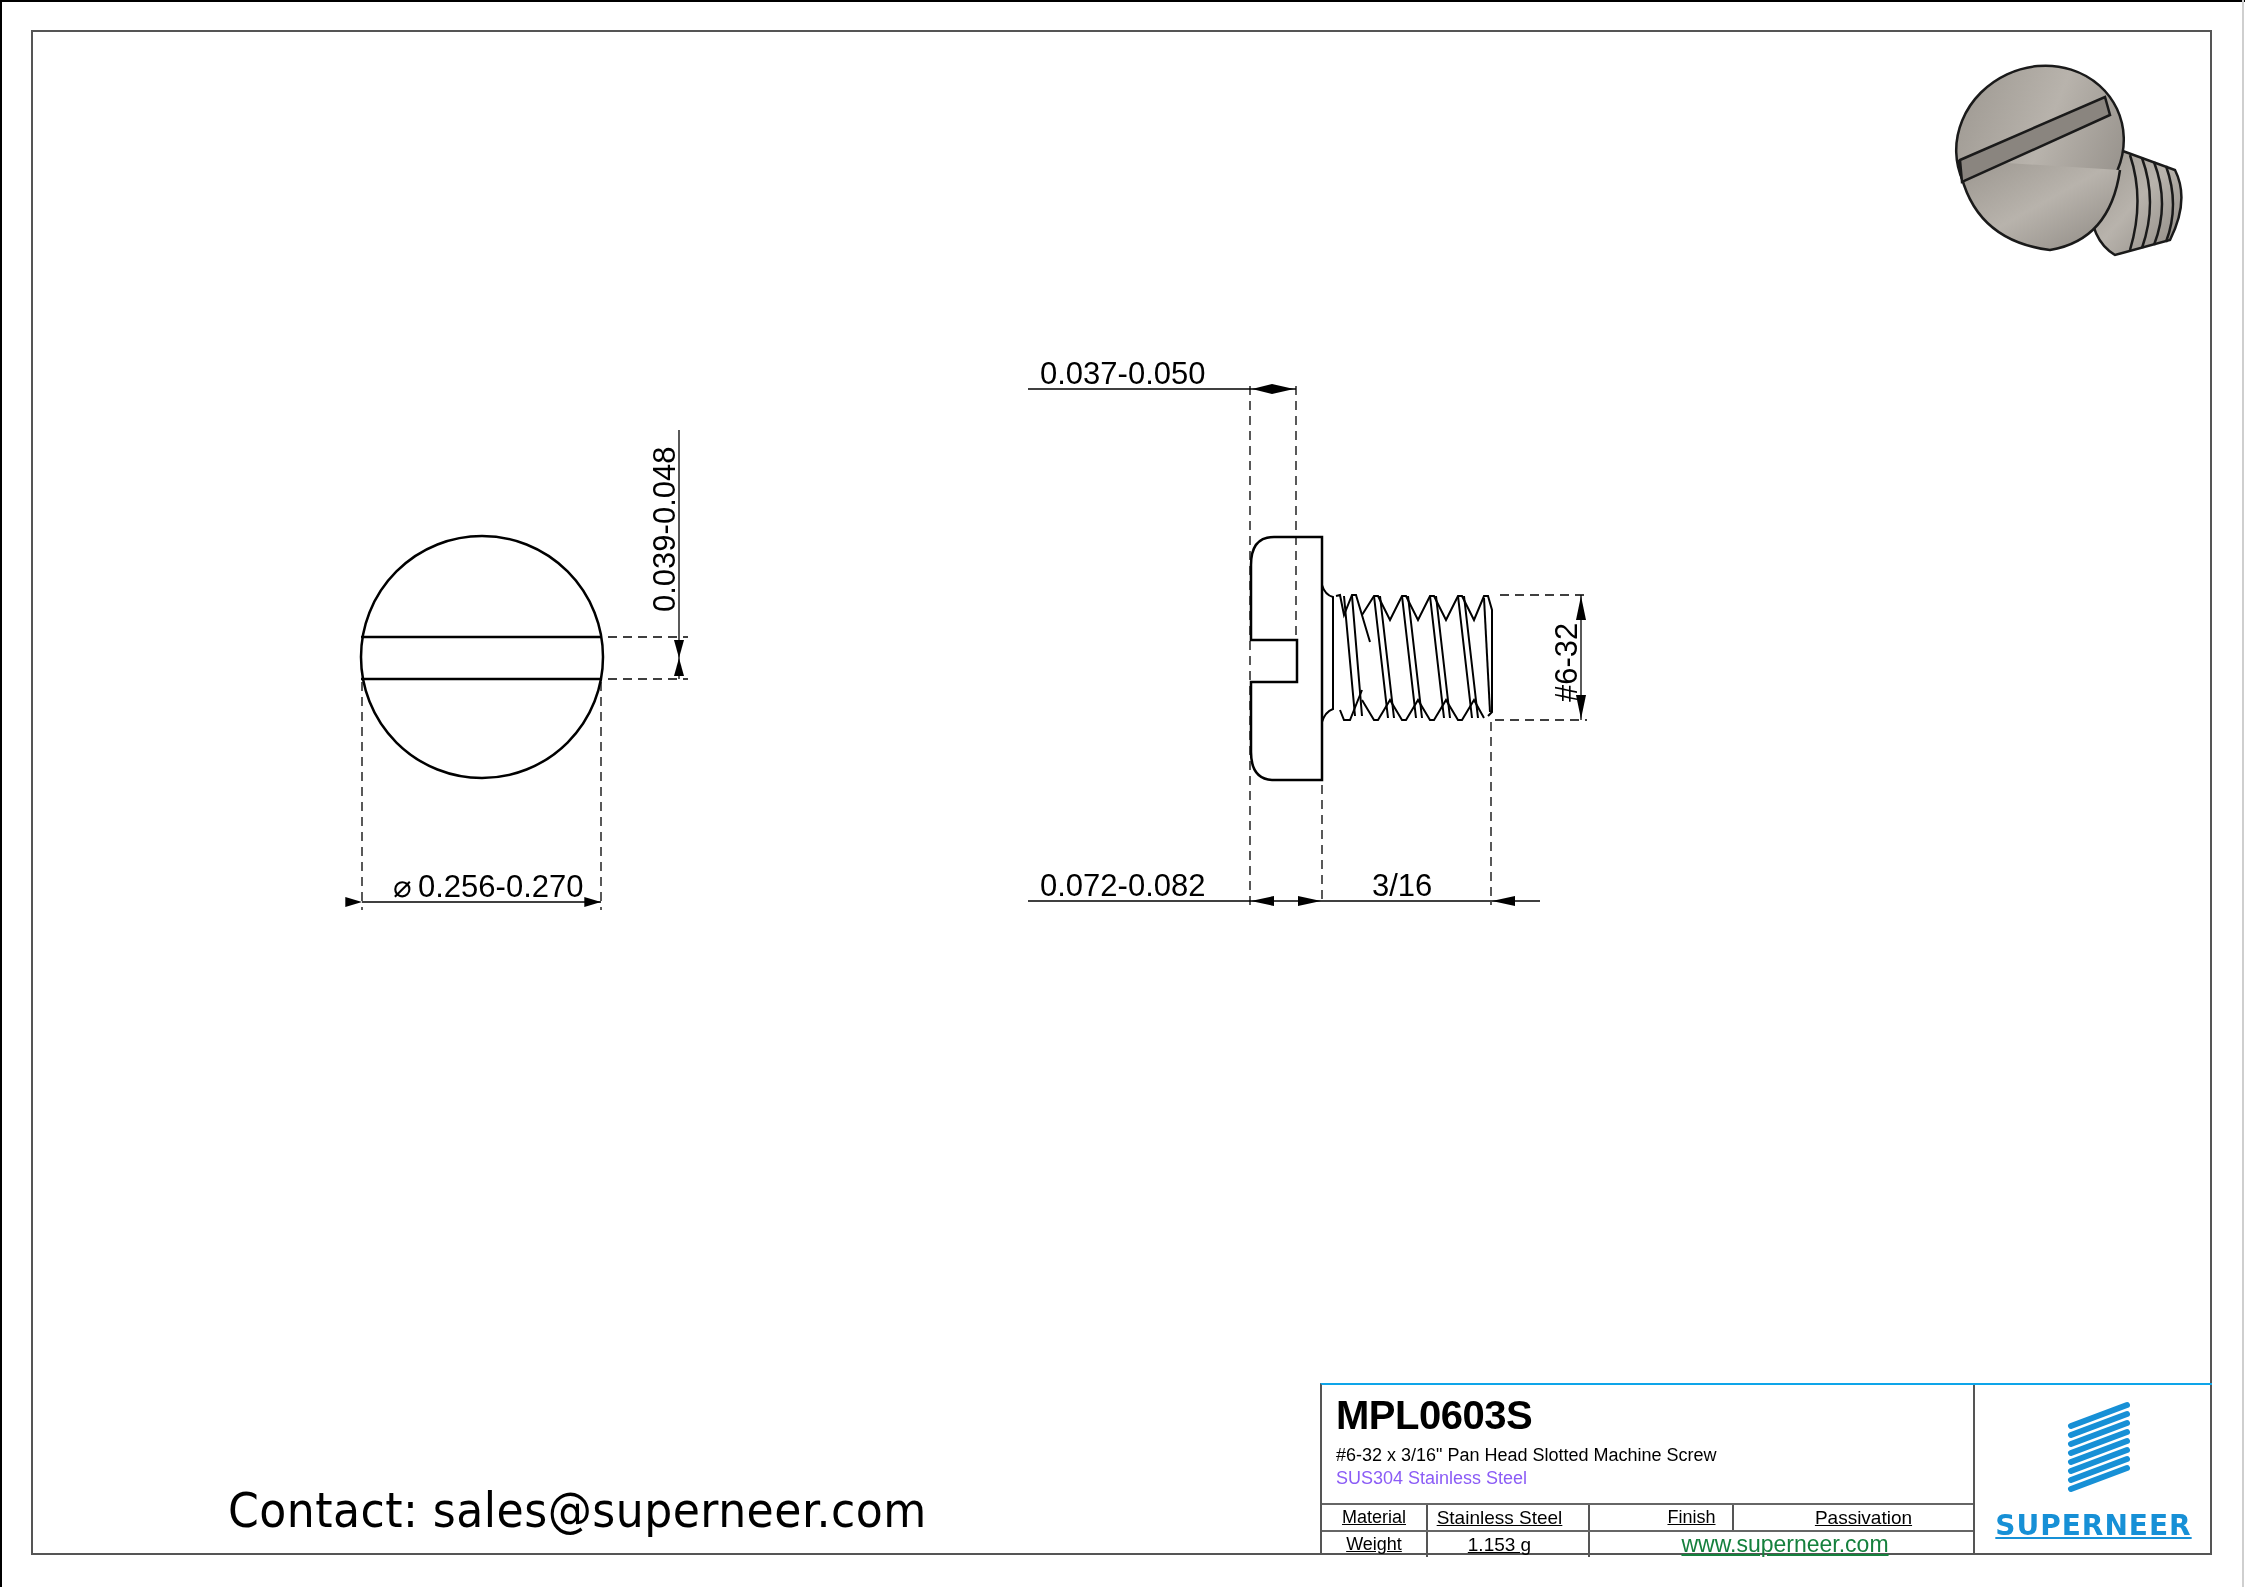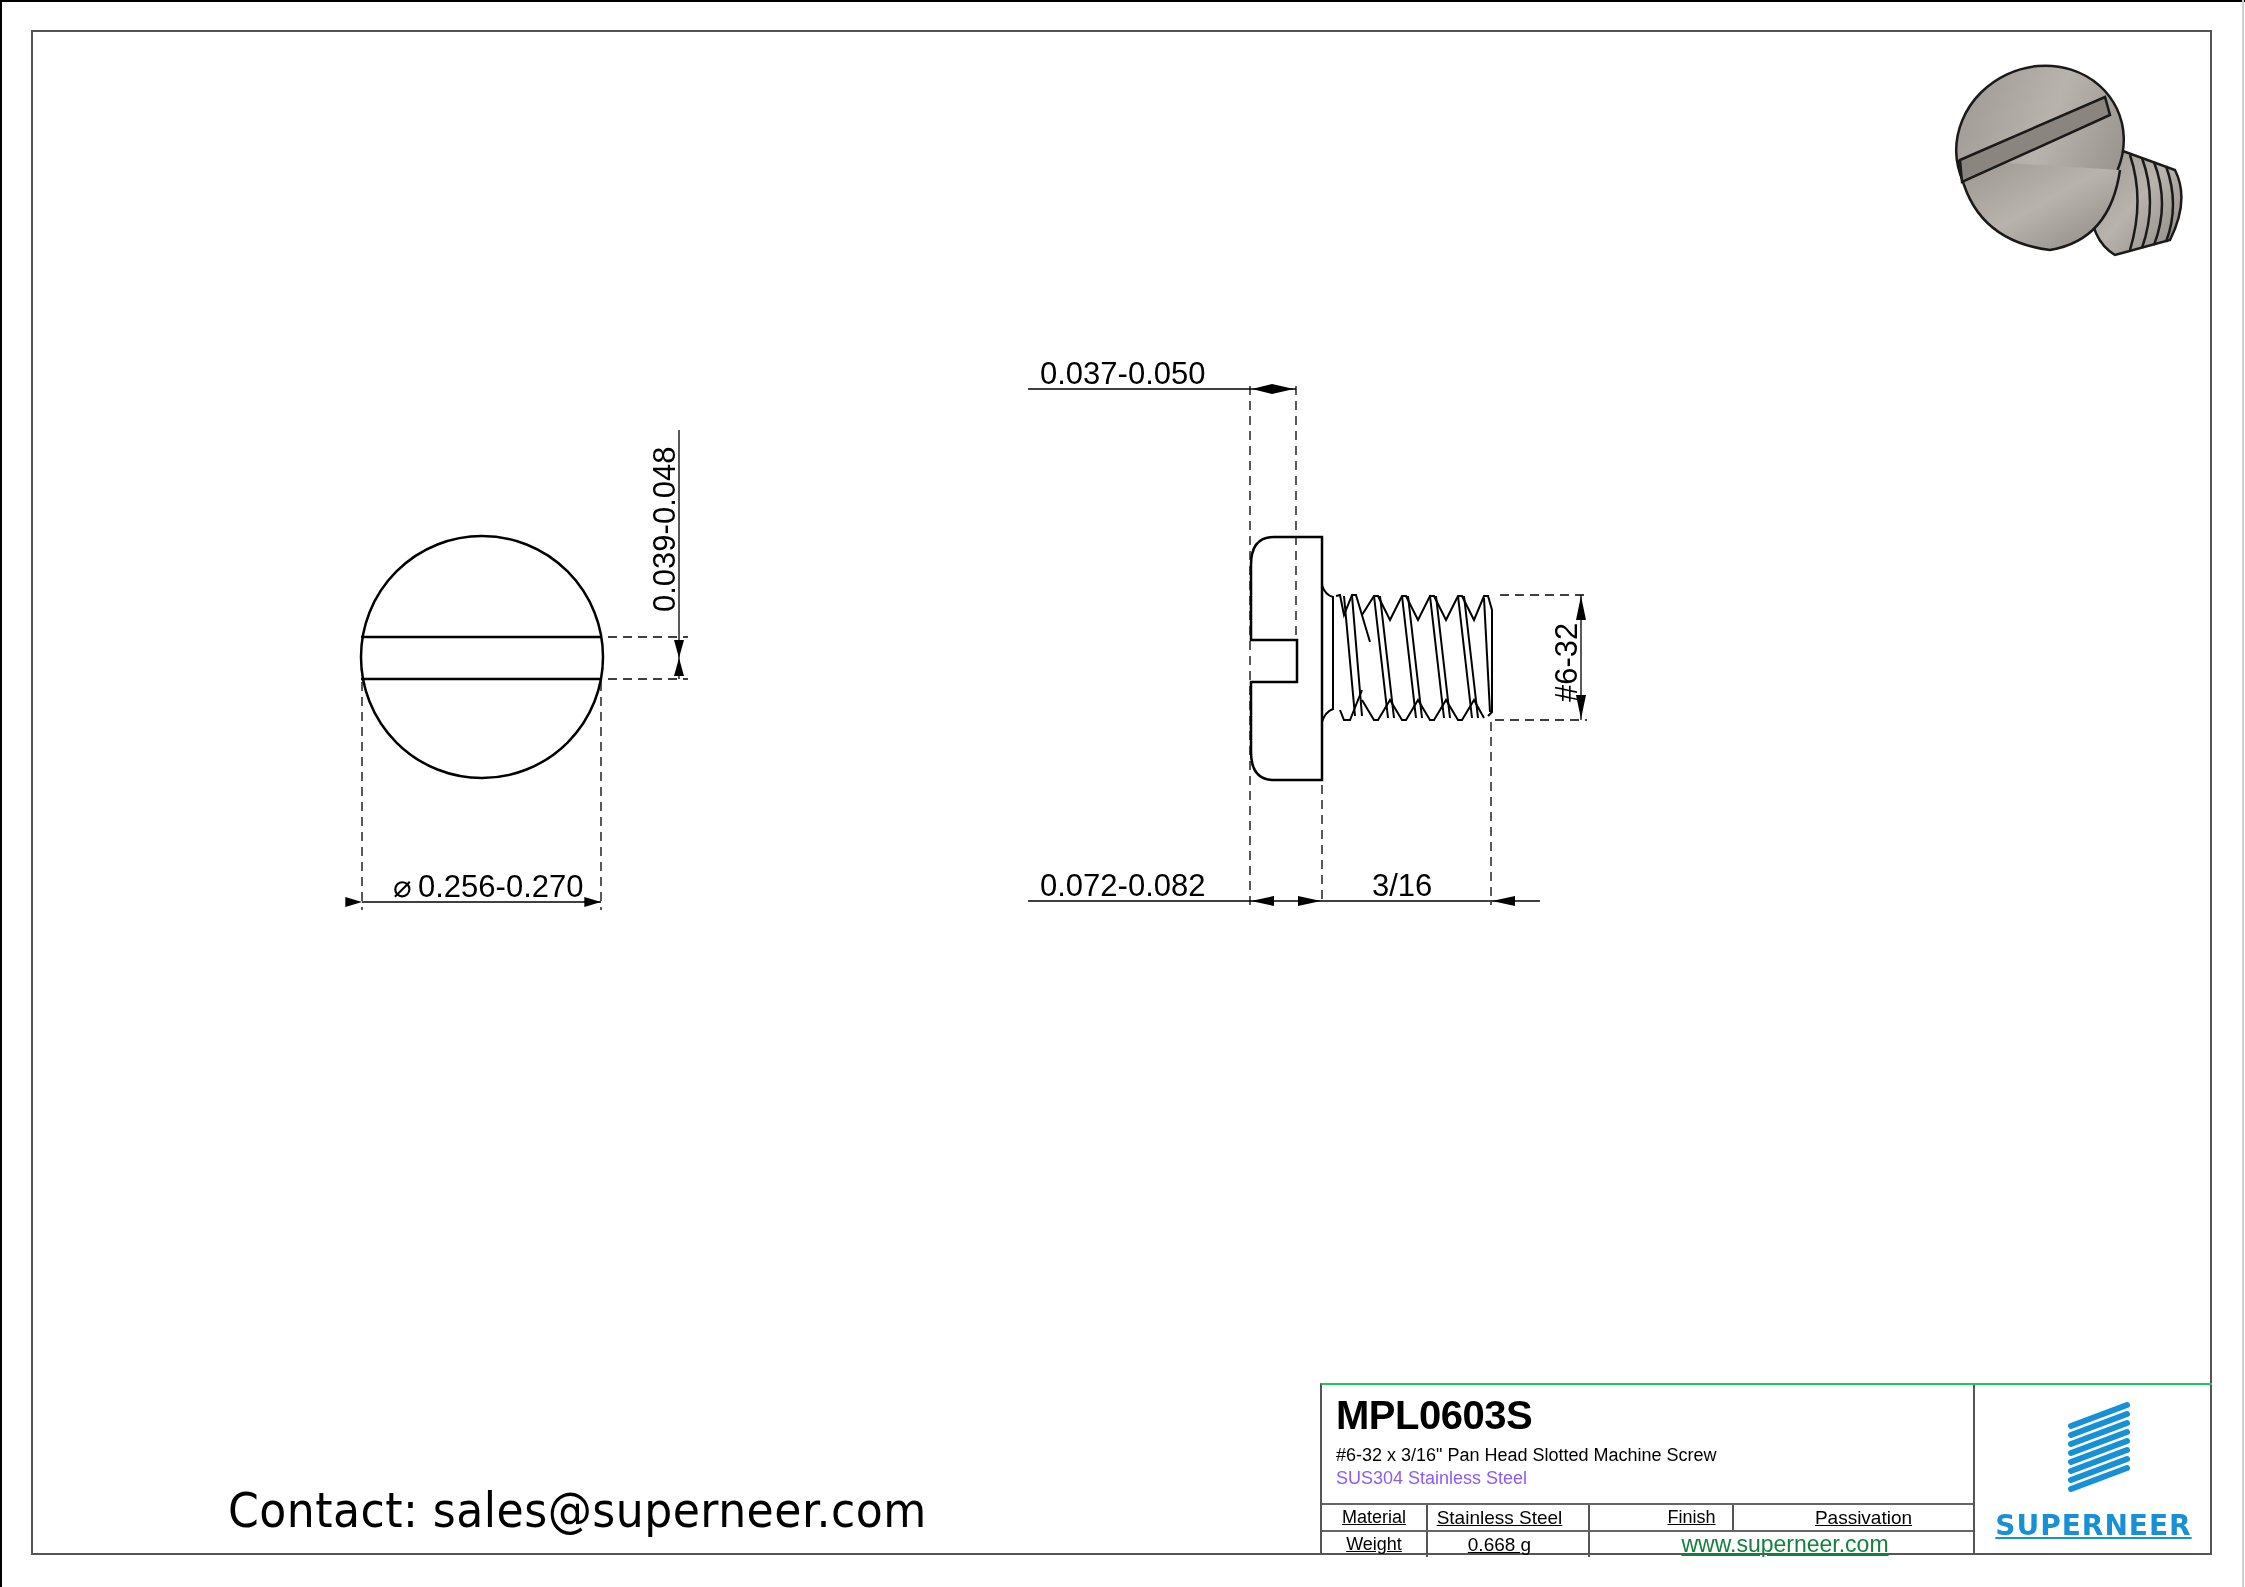"MPL0603S" .tb { border-top: 2px solid #22c55e -> 2px solid #0ea5e9 }
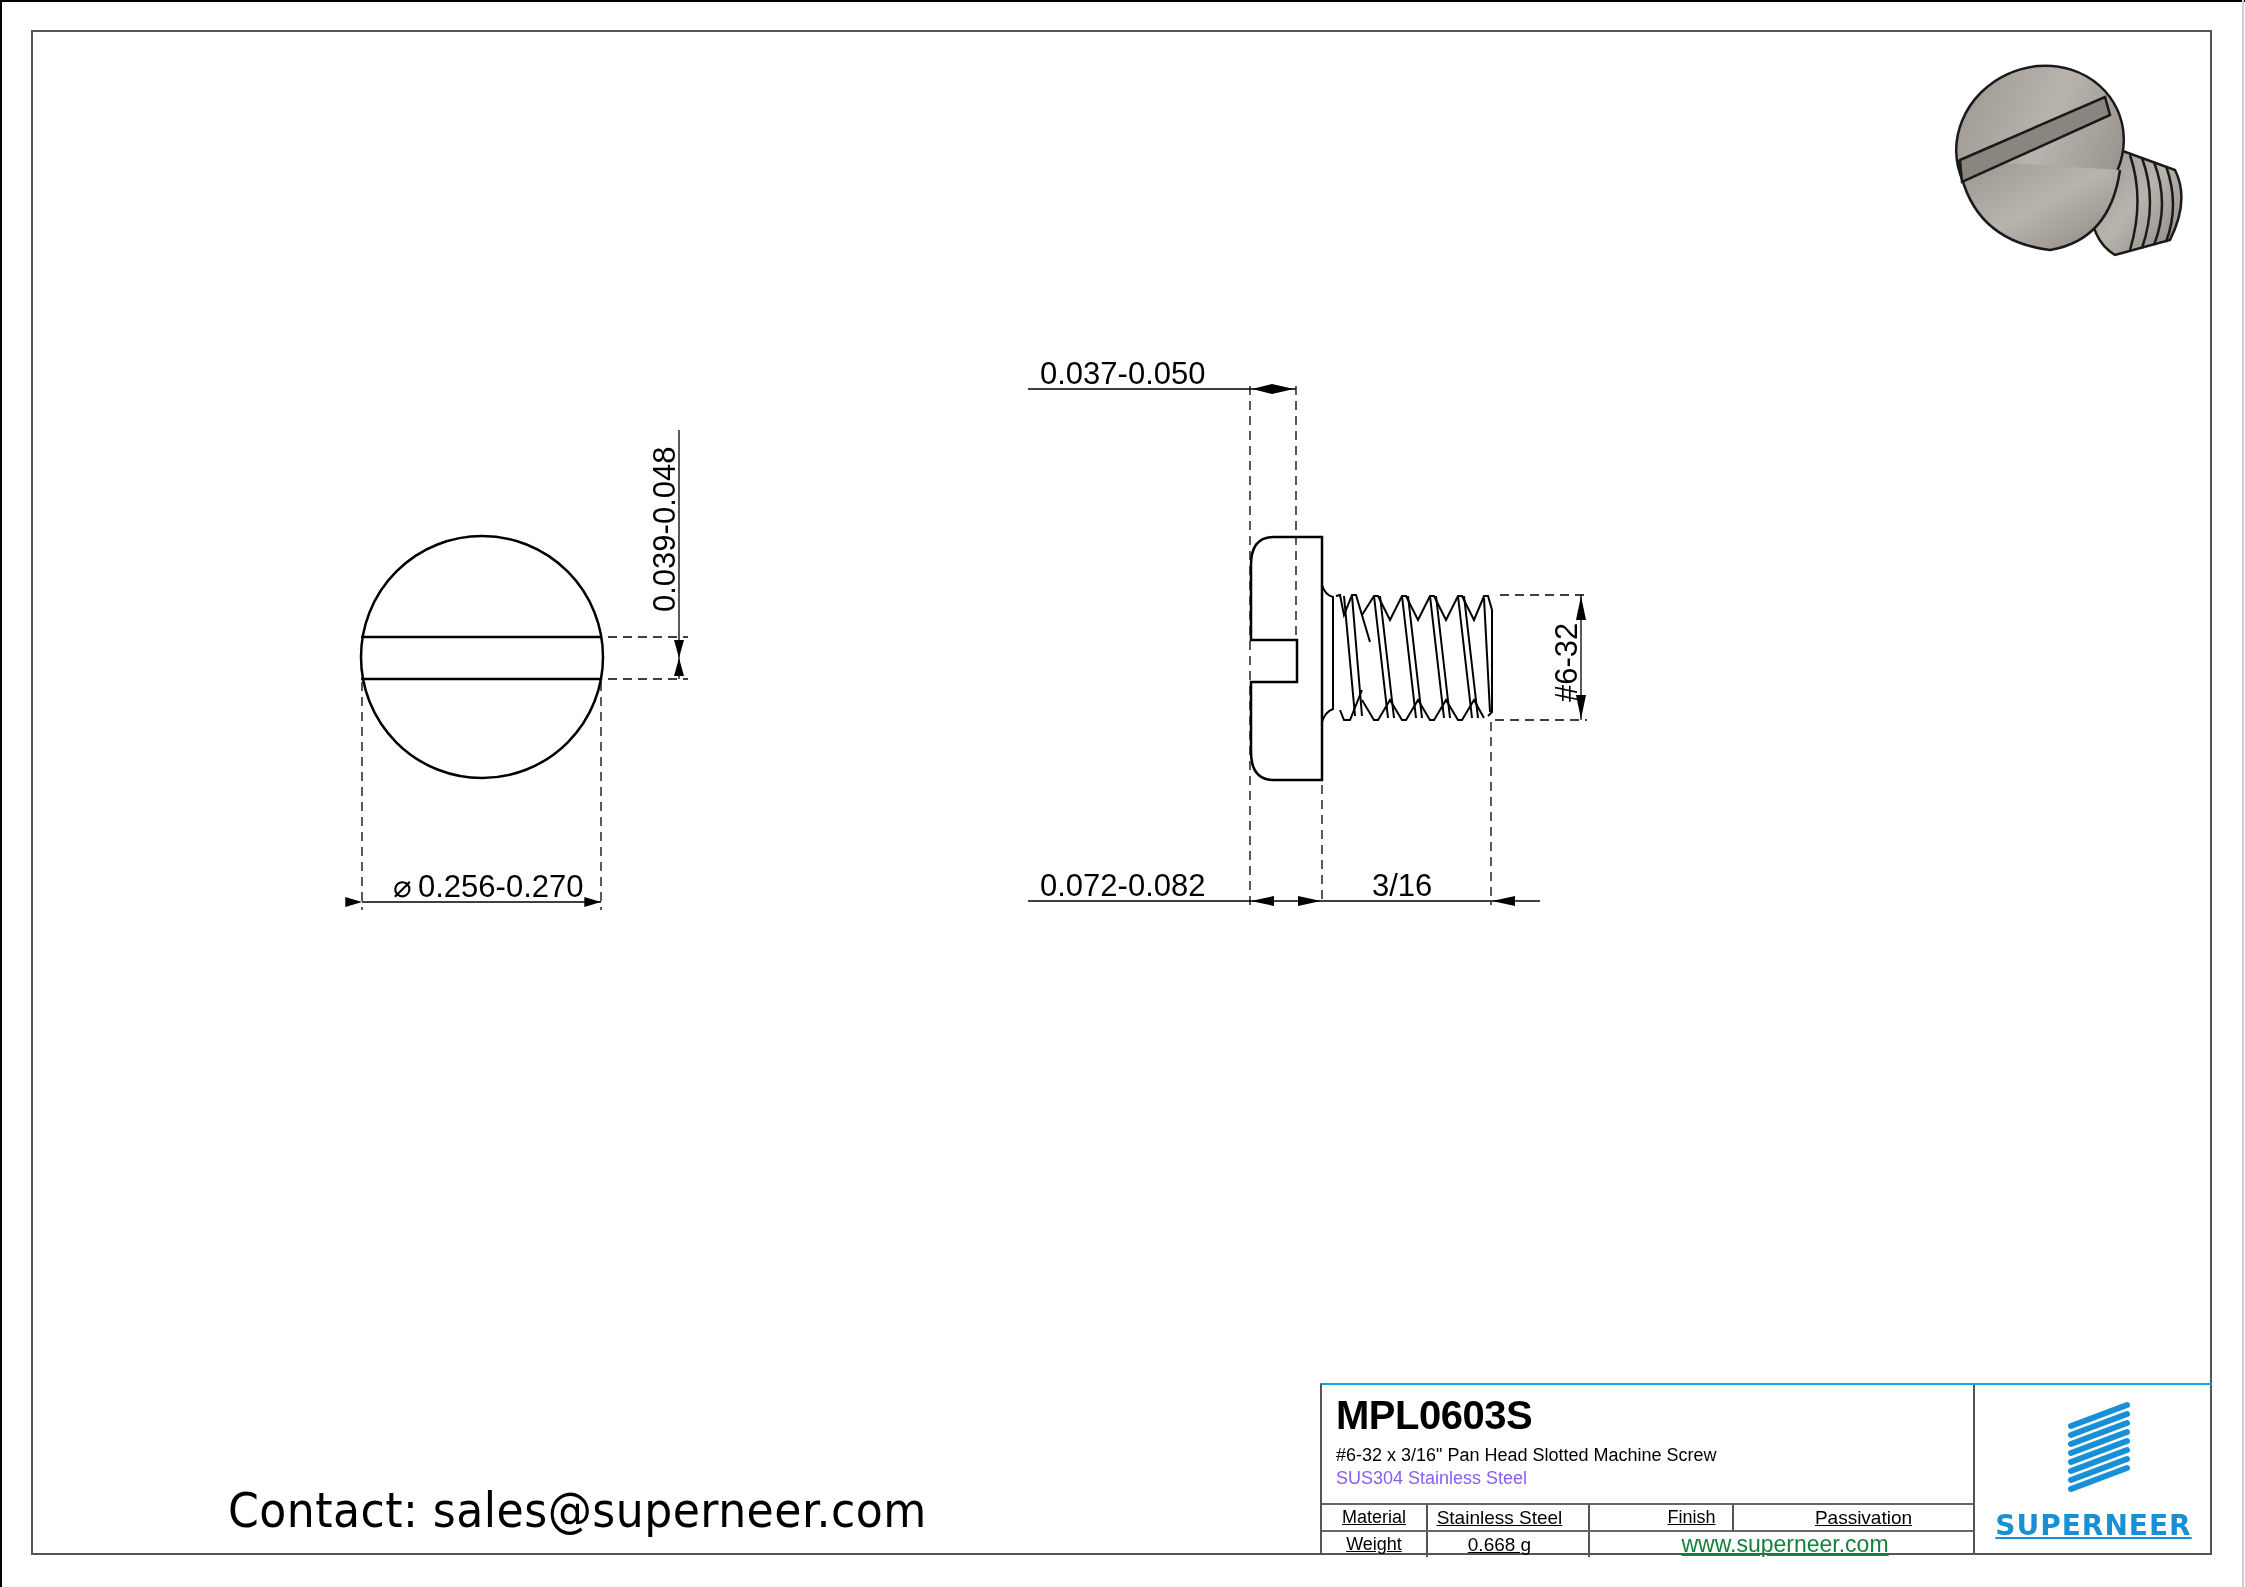"0.668 g" div.cell { text: 0.668 -> 1.153 }
